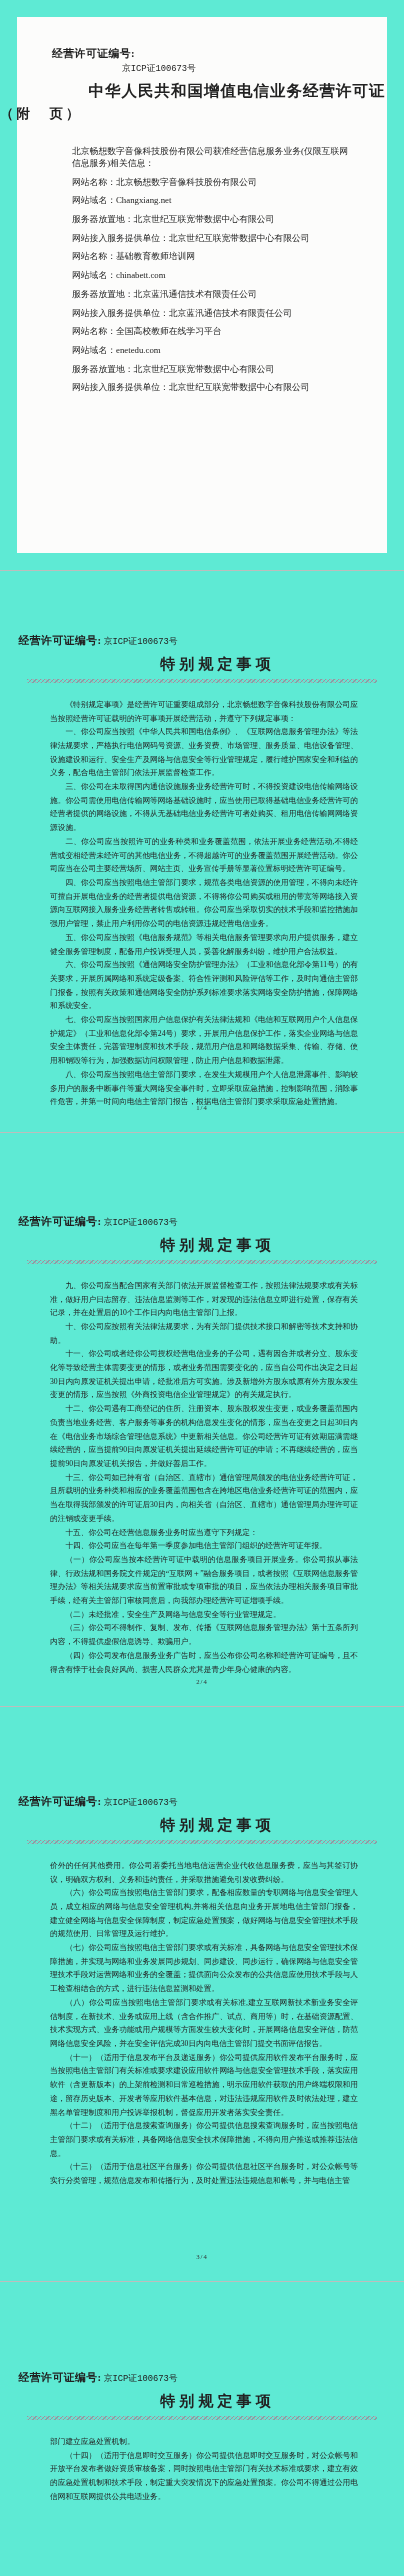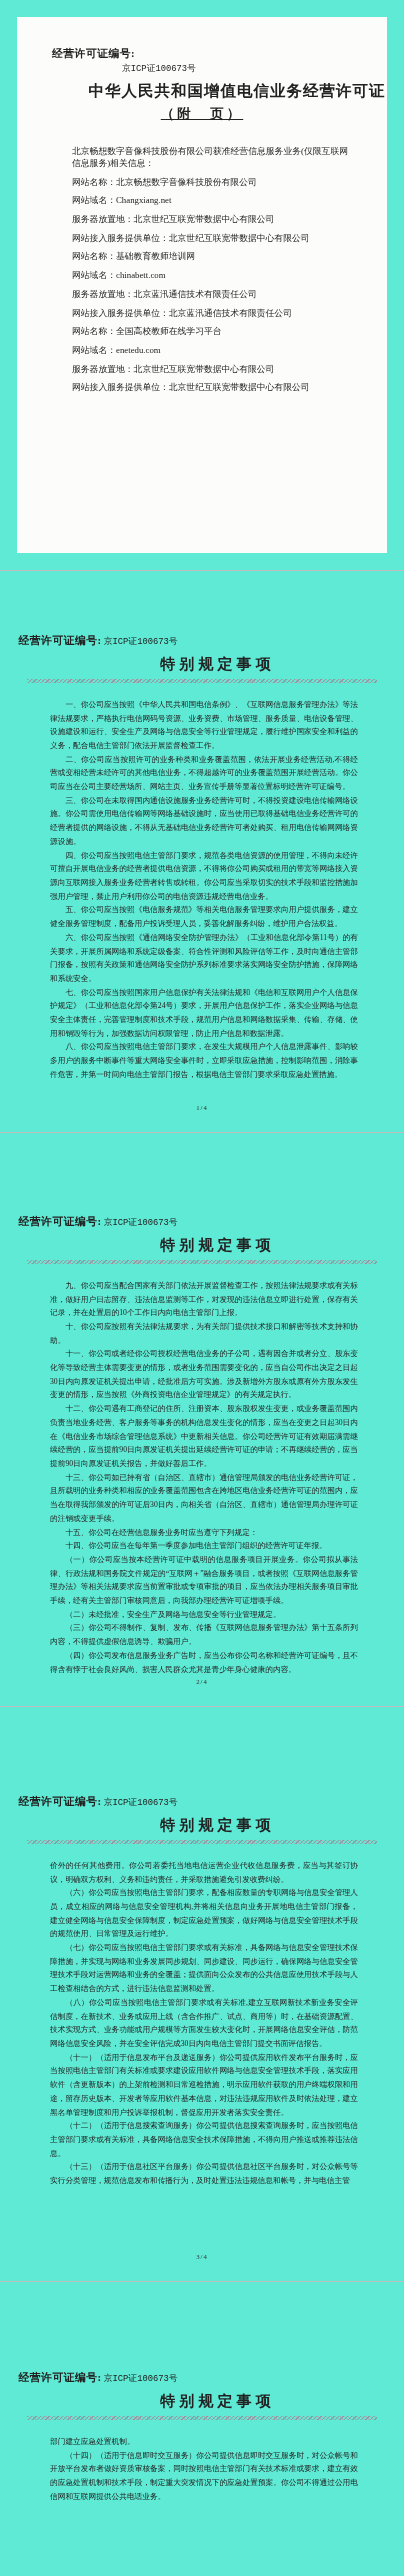"（附 页）" .cert-sub { text-align: center -> left; text-decoration: underline -> none }
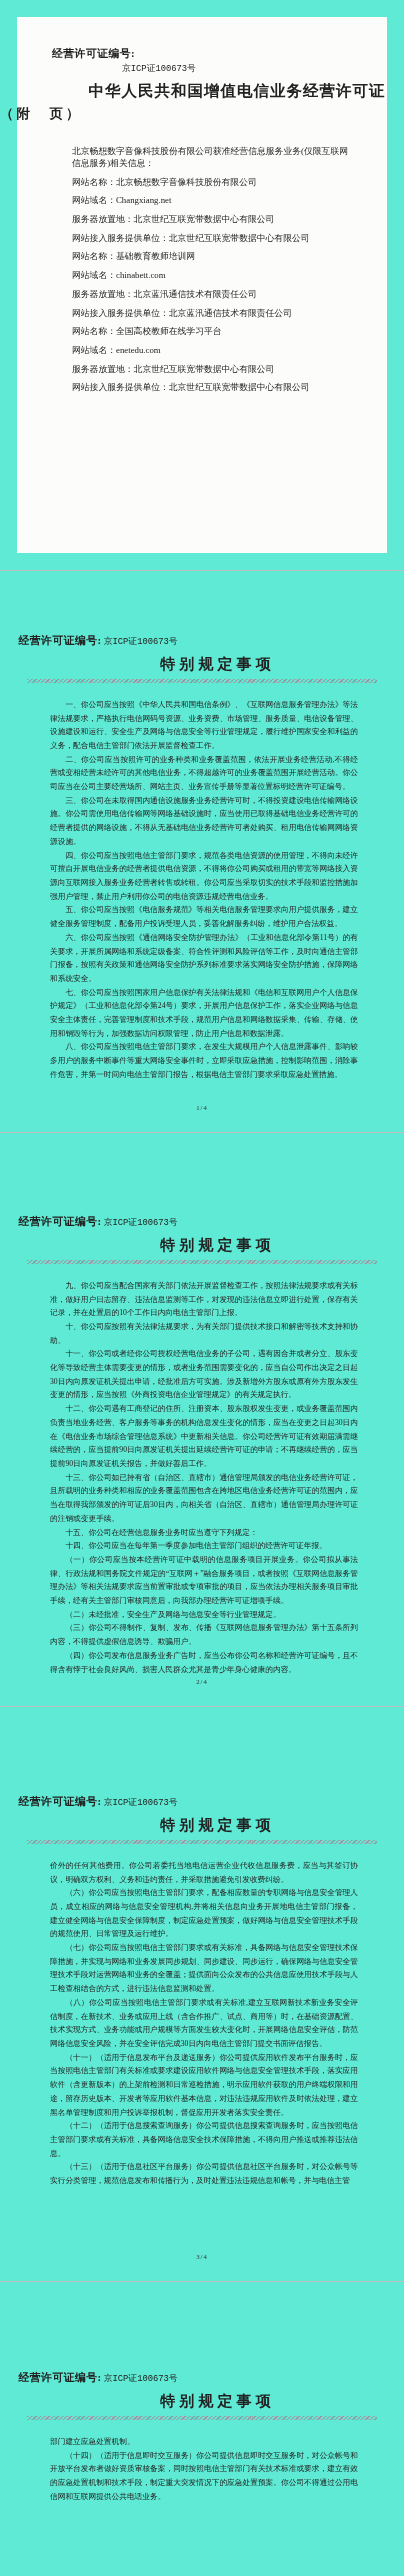"《特别规定事项》是经营许可证重要组成部分，北京畅想数字音像科技股份有限公司应当按" p { html: none -> <p>《特别规定事项》是经营许可证重要组成部分，北京畅想数字音像科技股份有限公司应当按照经营许可证载明的许可事项开展经营活动，并遵守下列规定事项：</p> }
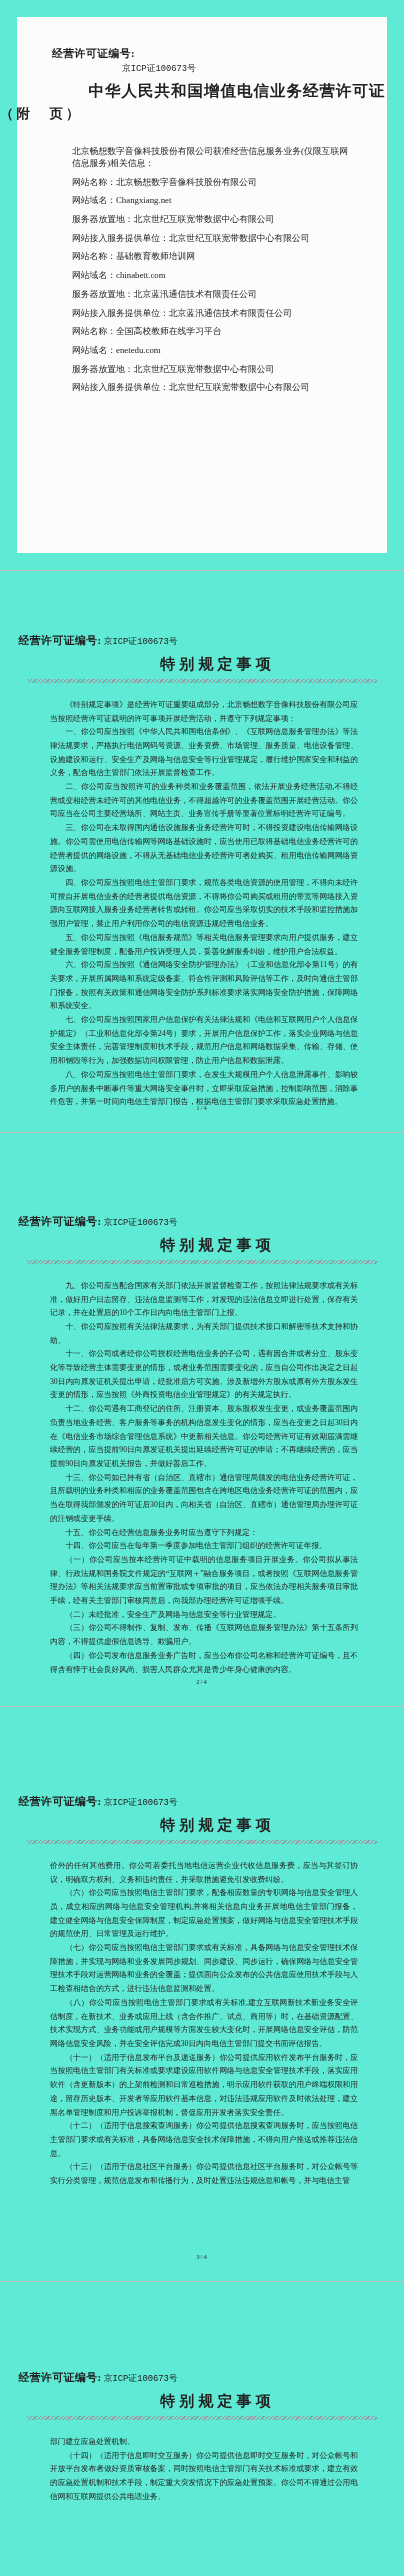"二、你公司应当按照许可的业务种类和业务覆盖范围，依法开展业务经营活动,不得经营或" p { order: before "三、你公司在未取得国内通信设施服务业务经营许可时，不得投资建设电信传输网络设施。" -> after "三、你公司在未取得国内通信设施服务业务经营许可时，不得投资建设电信传输网络设施。" }
